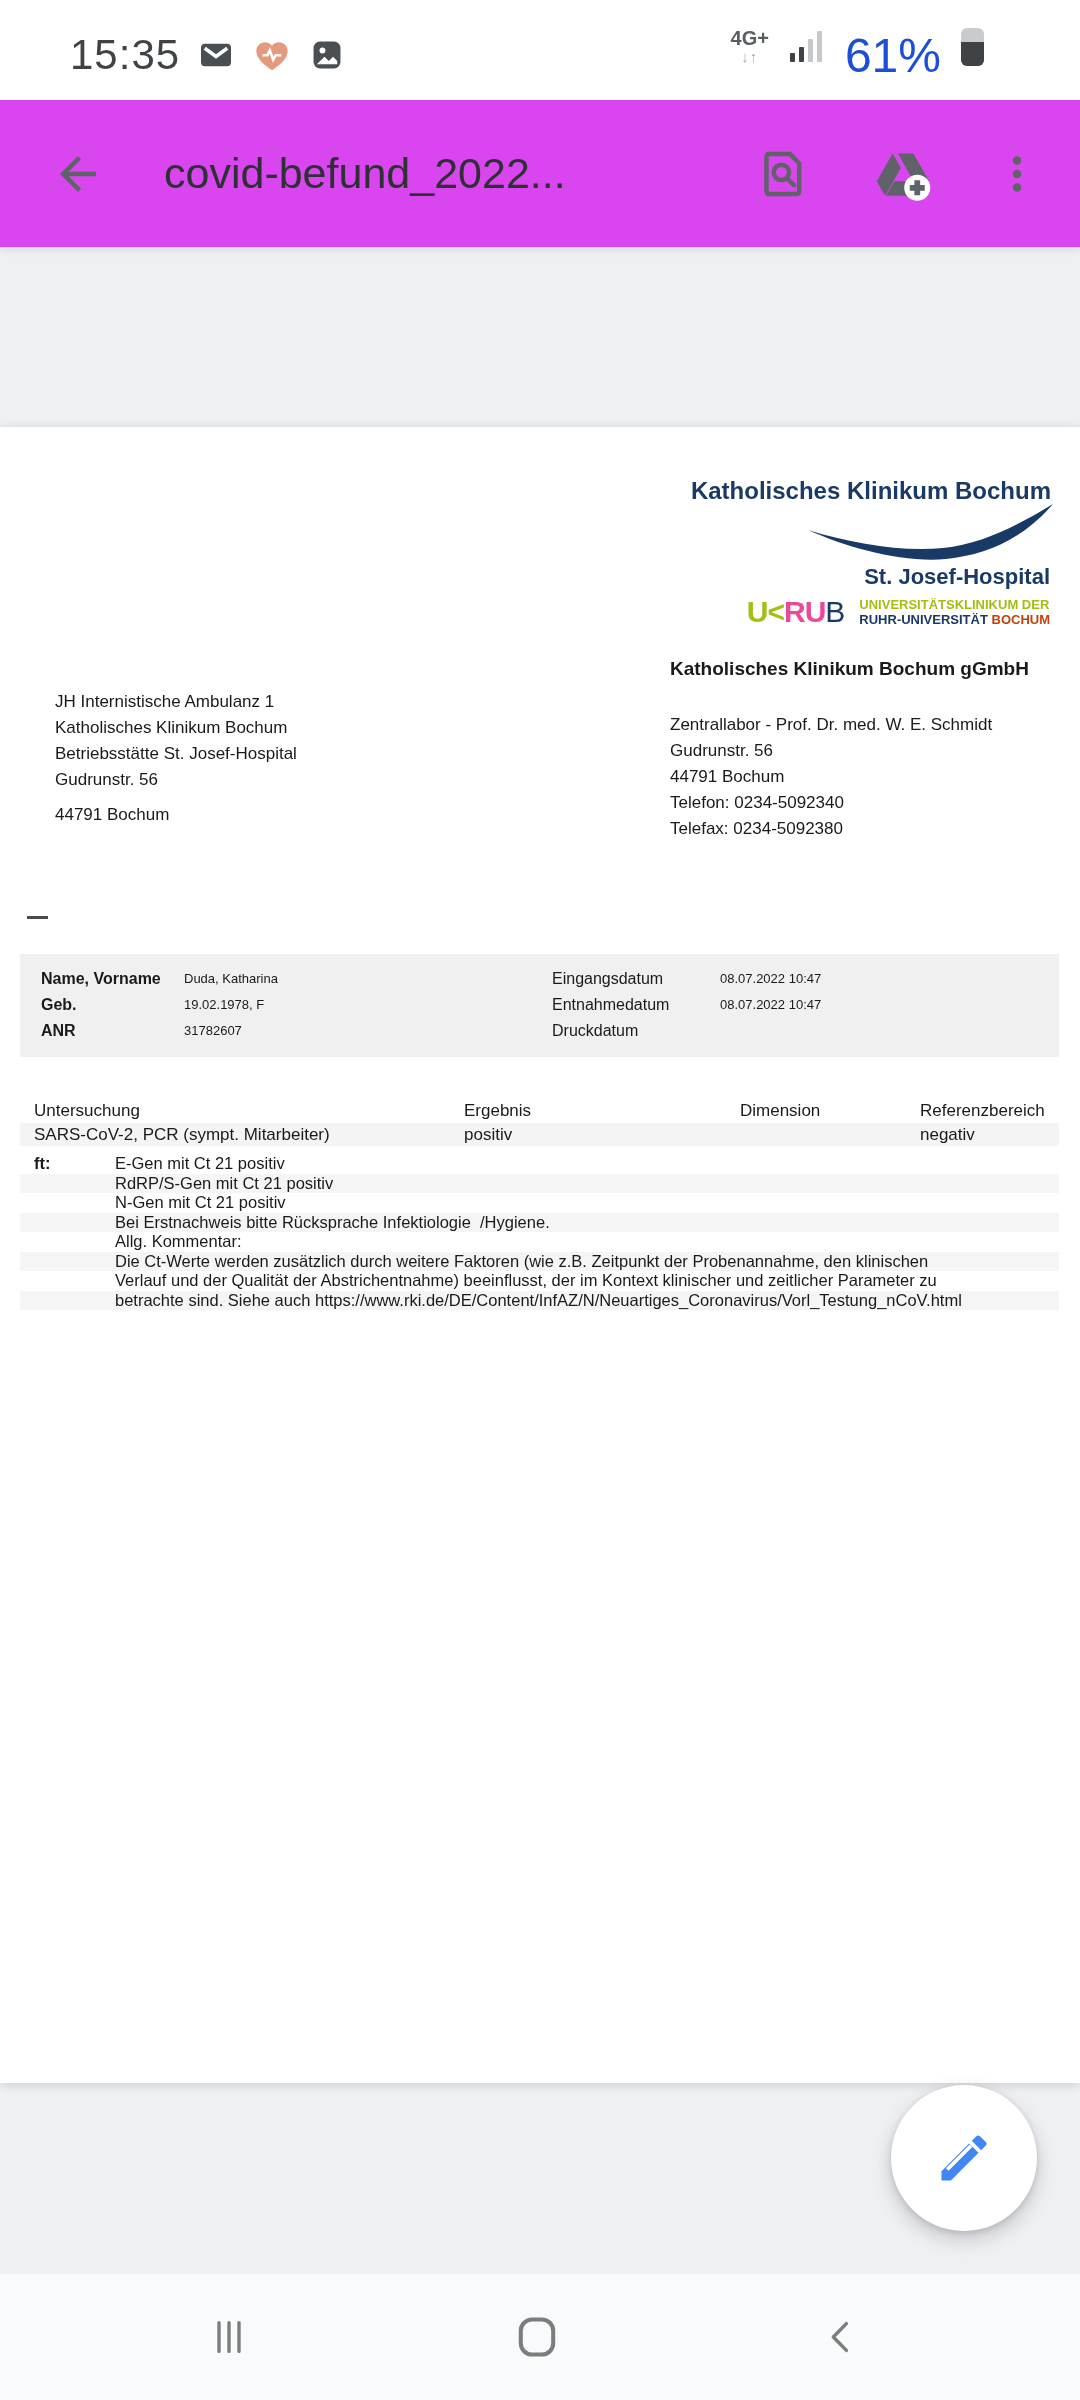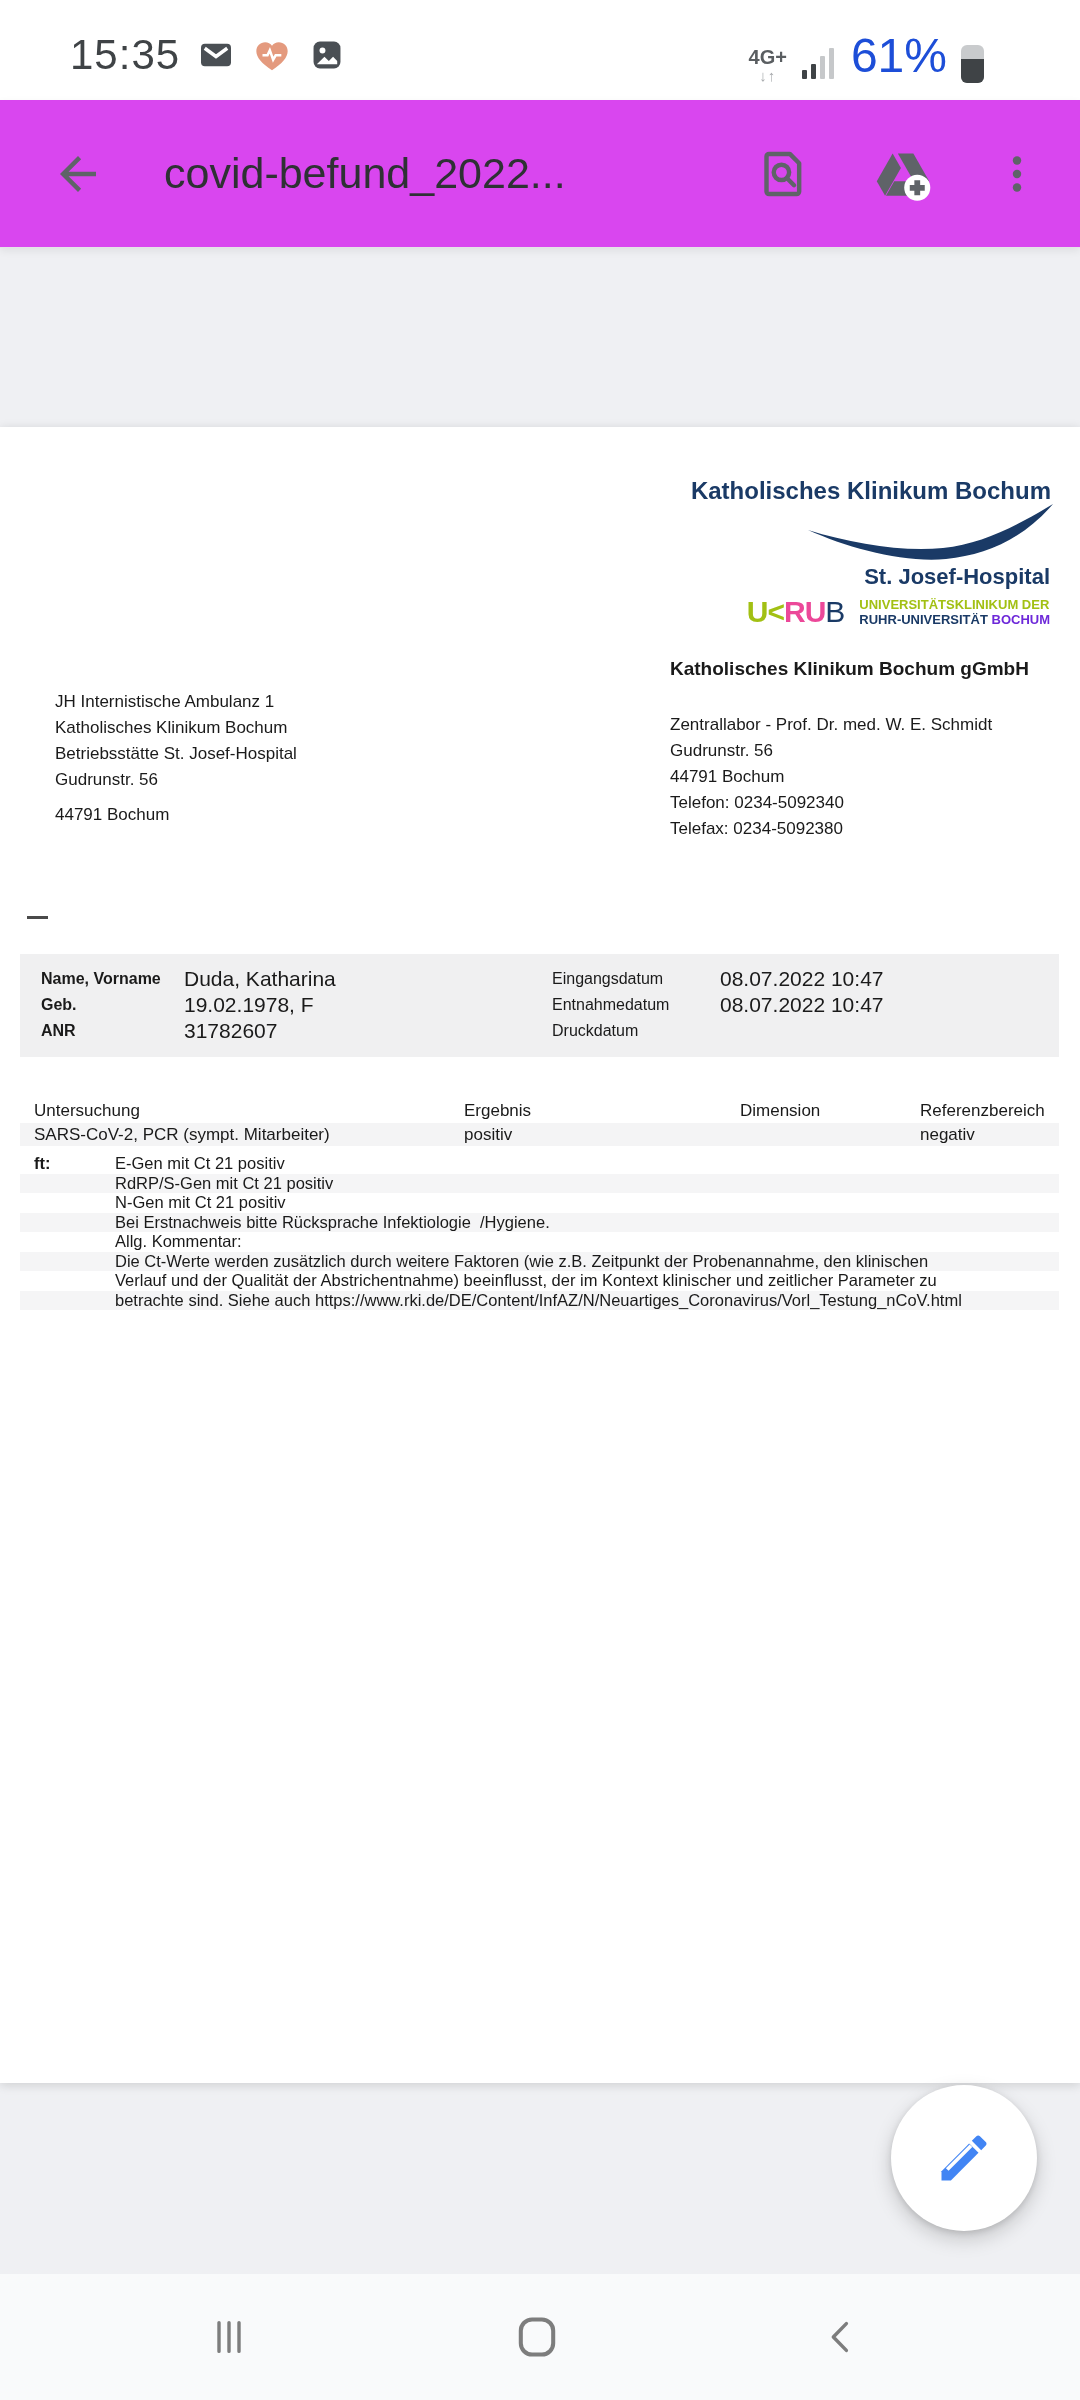"4G+" .sb-right { align-items: flex-end -> flex-start; gap: 10px -> 16px }
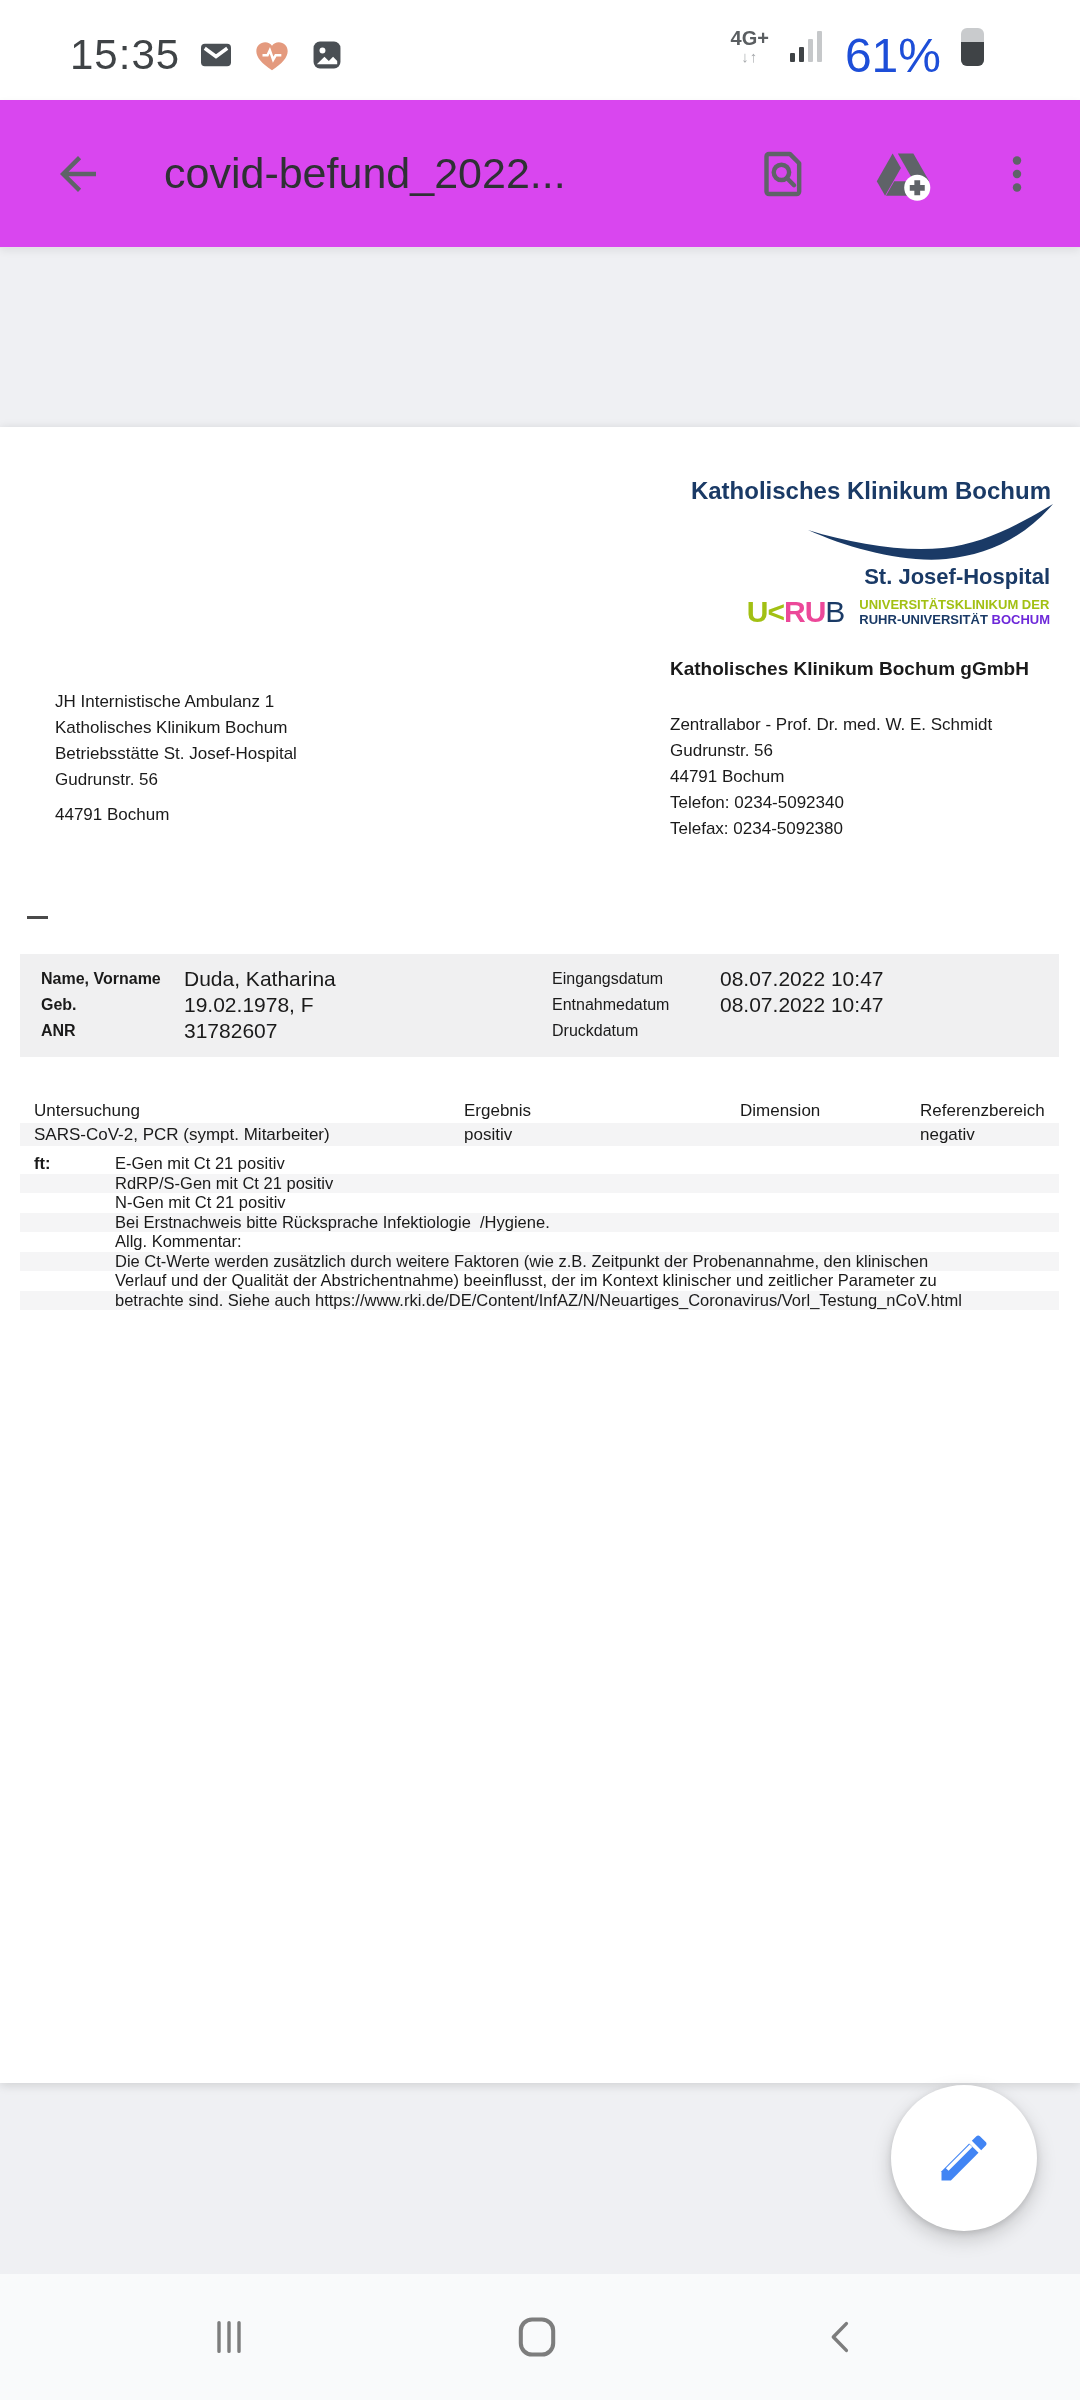"BOCHUM" span { color: #6d28d9 -> #c2410c }
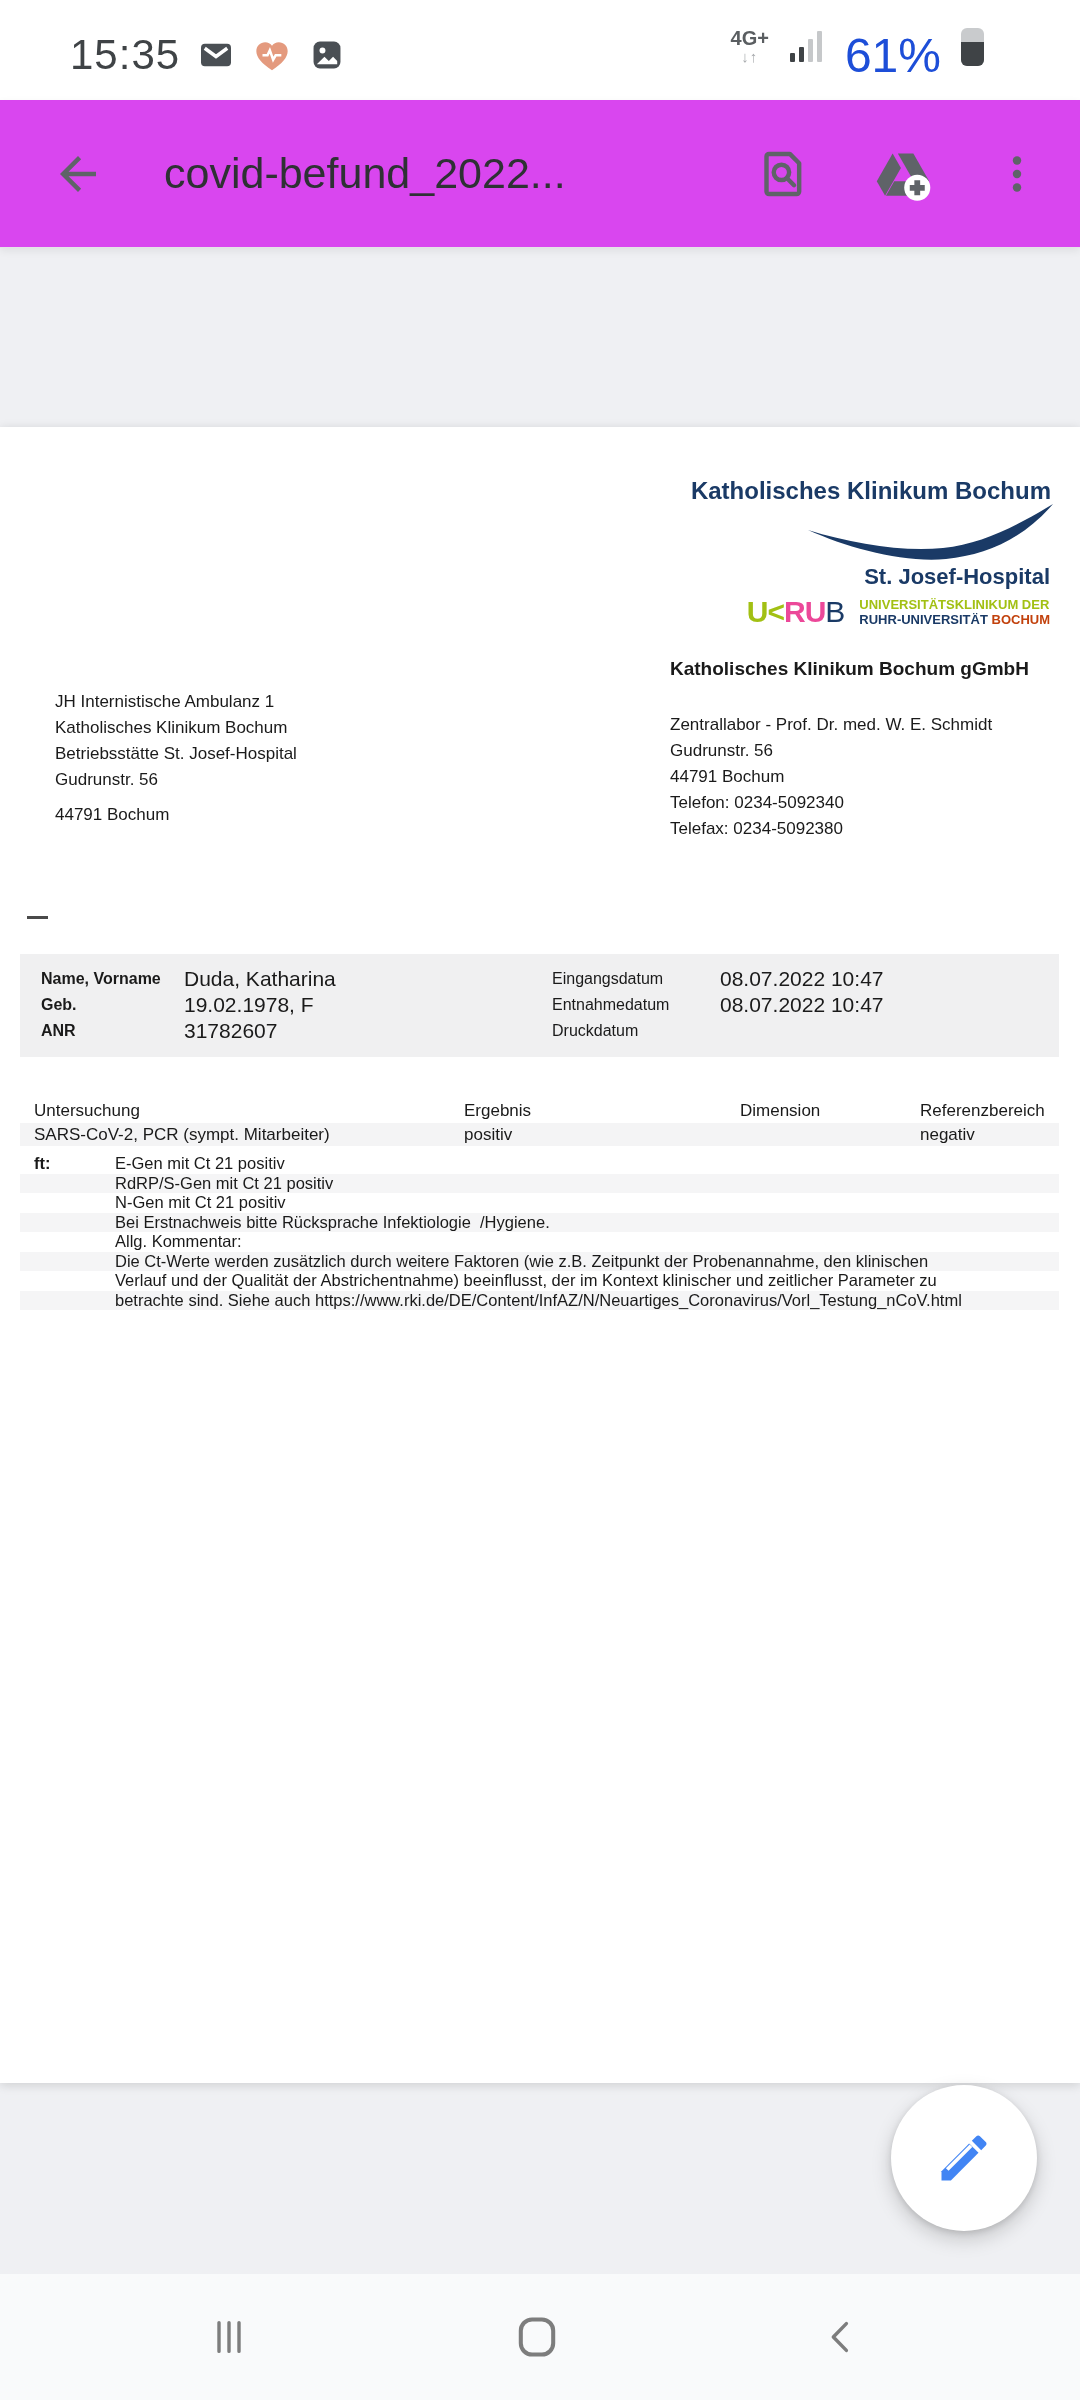"Duda, Katharina" .pat-col { font-size: 21px -> 13px }
